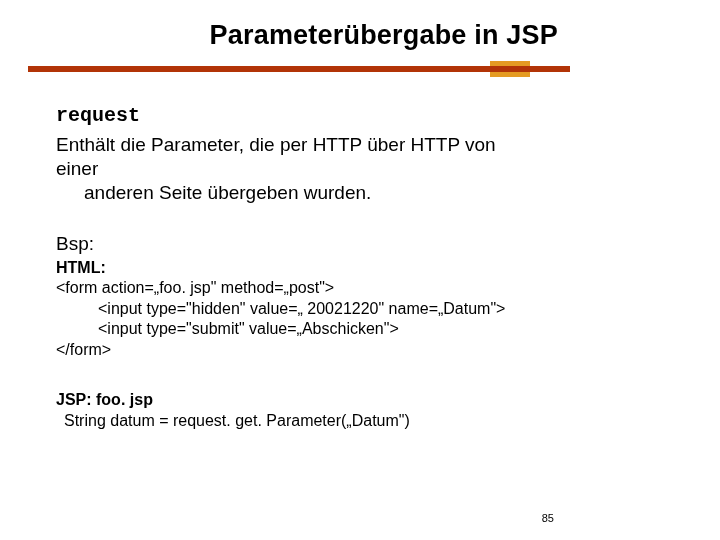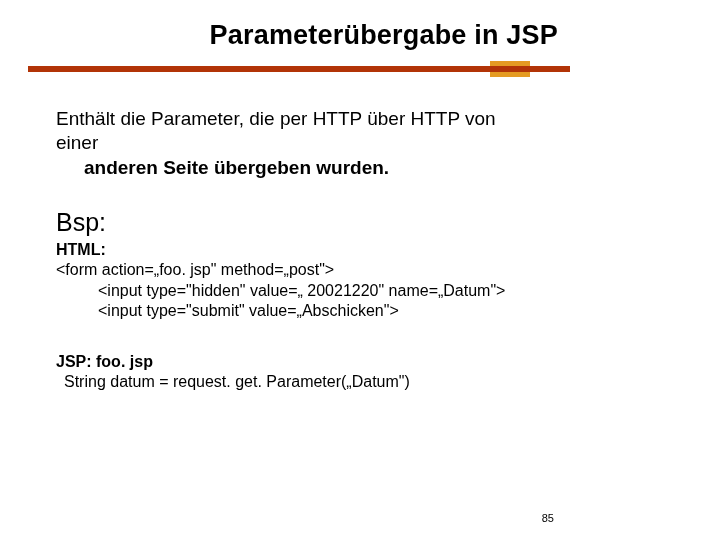"request" div.mono { html: none -> <div>request</div> }
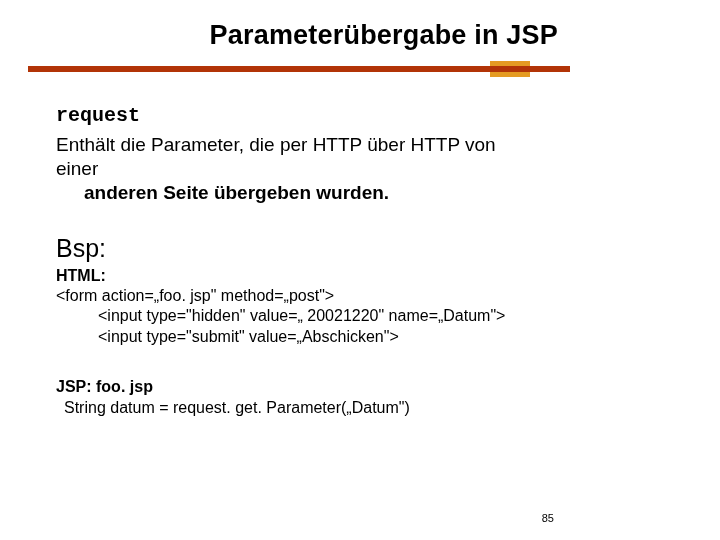"anderen Seite übergeben wurden." .para-indent { font-weight: bold -> none }
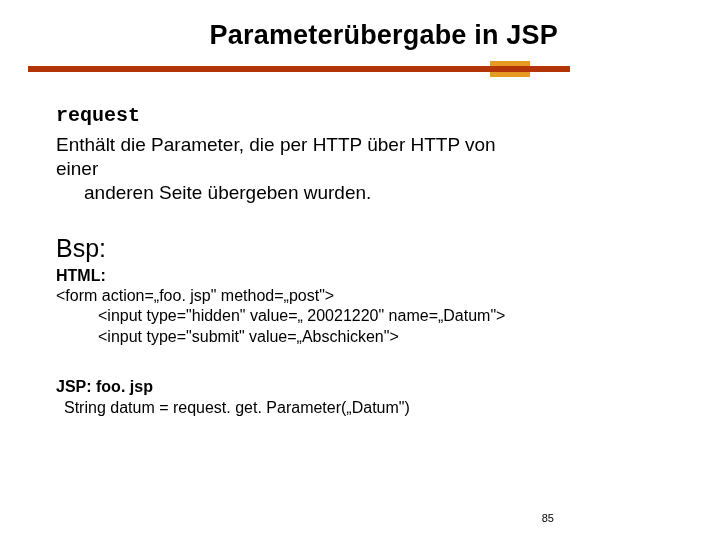"Bsp:" .bsp { font-size: 25px -> 19px }
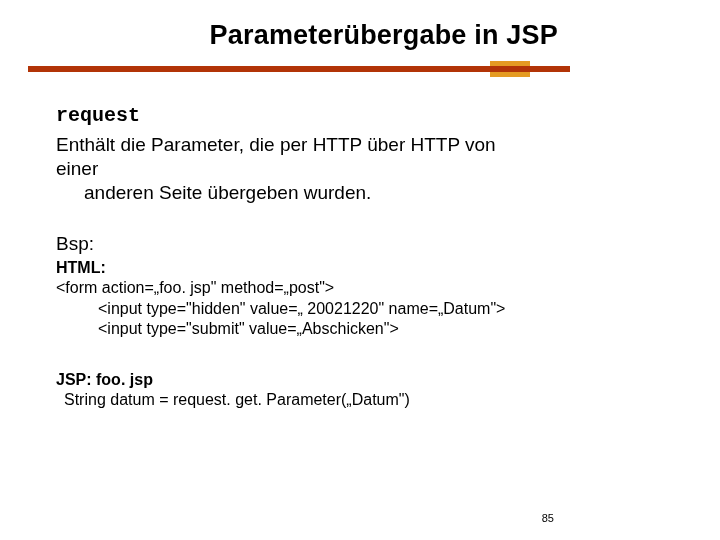"</form>" div.line { html: none -> <div>&lt;/form&gt;</div> }
